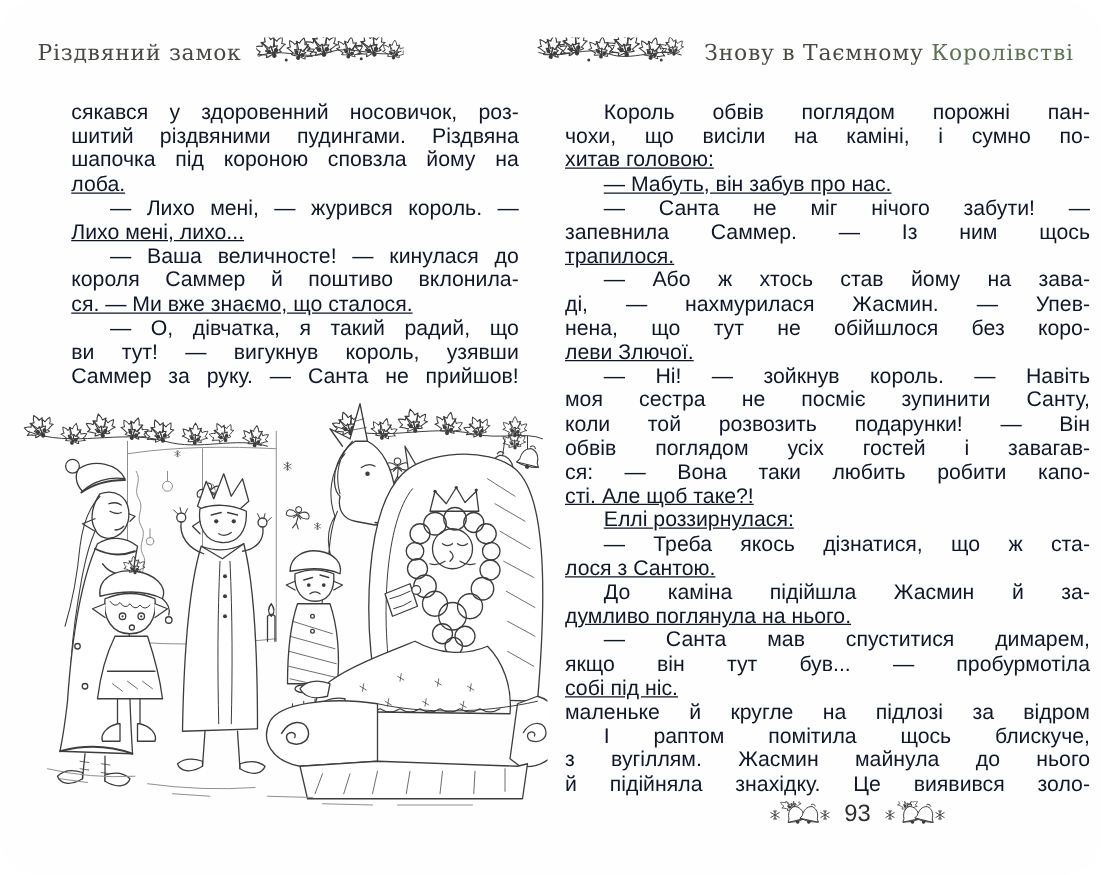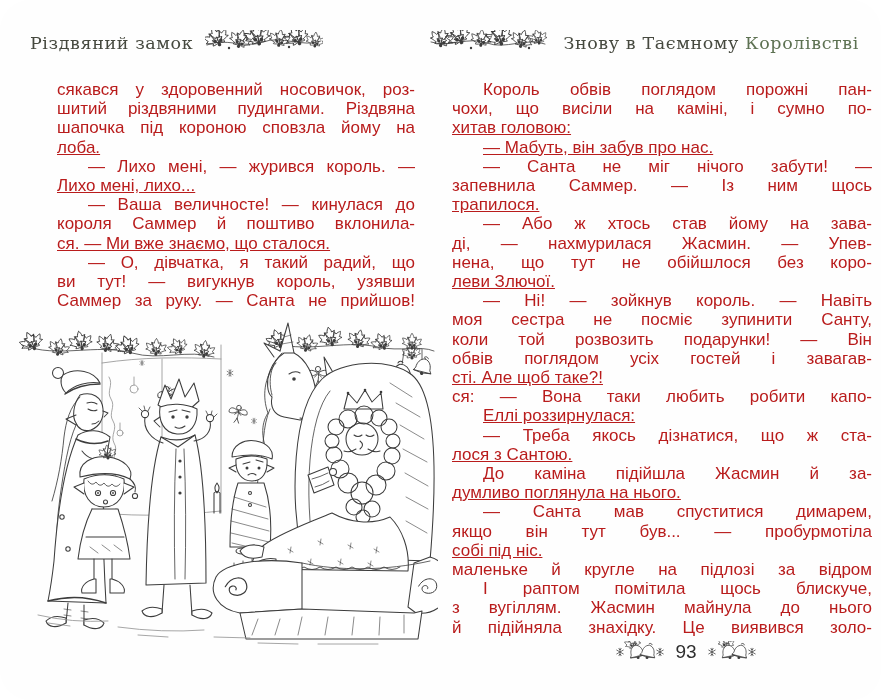"сякався у здоровенний носовичок, роз-" .col { color: #b91c1c -> #0f172a }
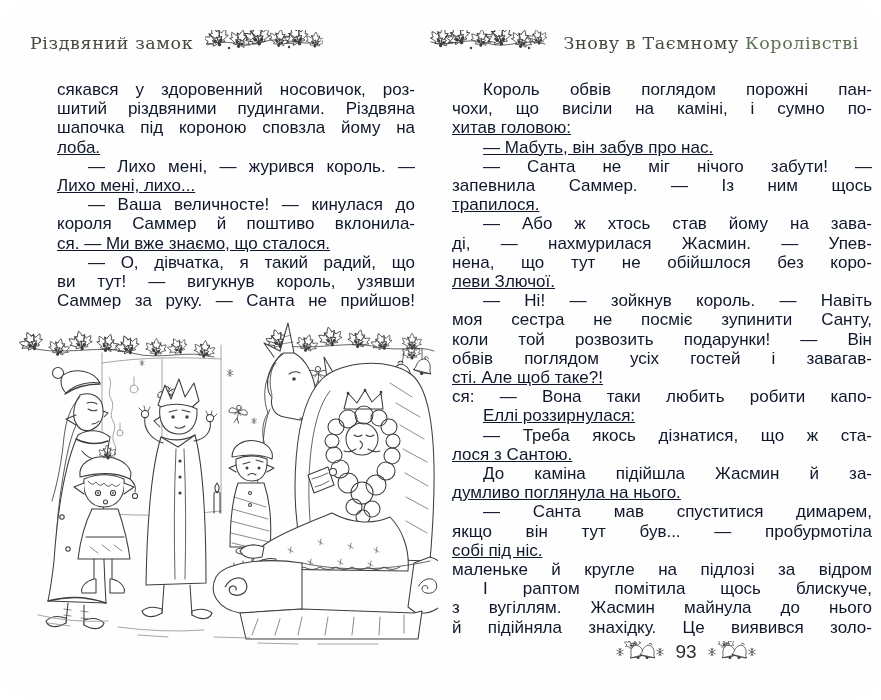"сті. Але щоб таке?!" div.line { order: before "ся: — Вона таки любить" -> after "ся: — Вона таки любить" }
